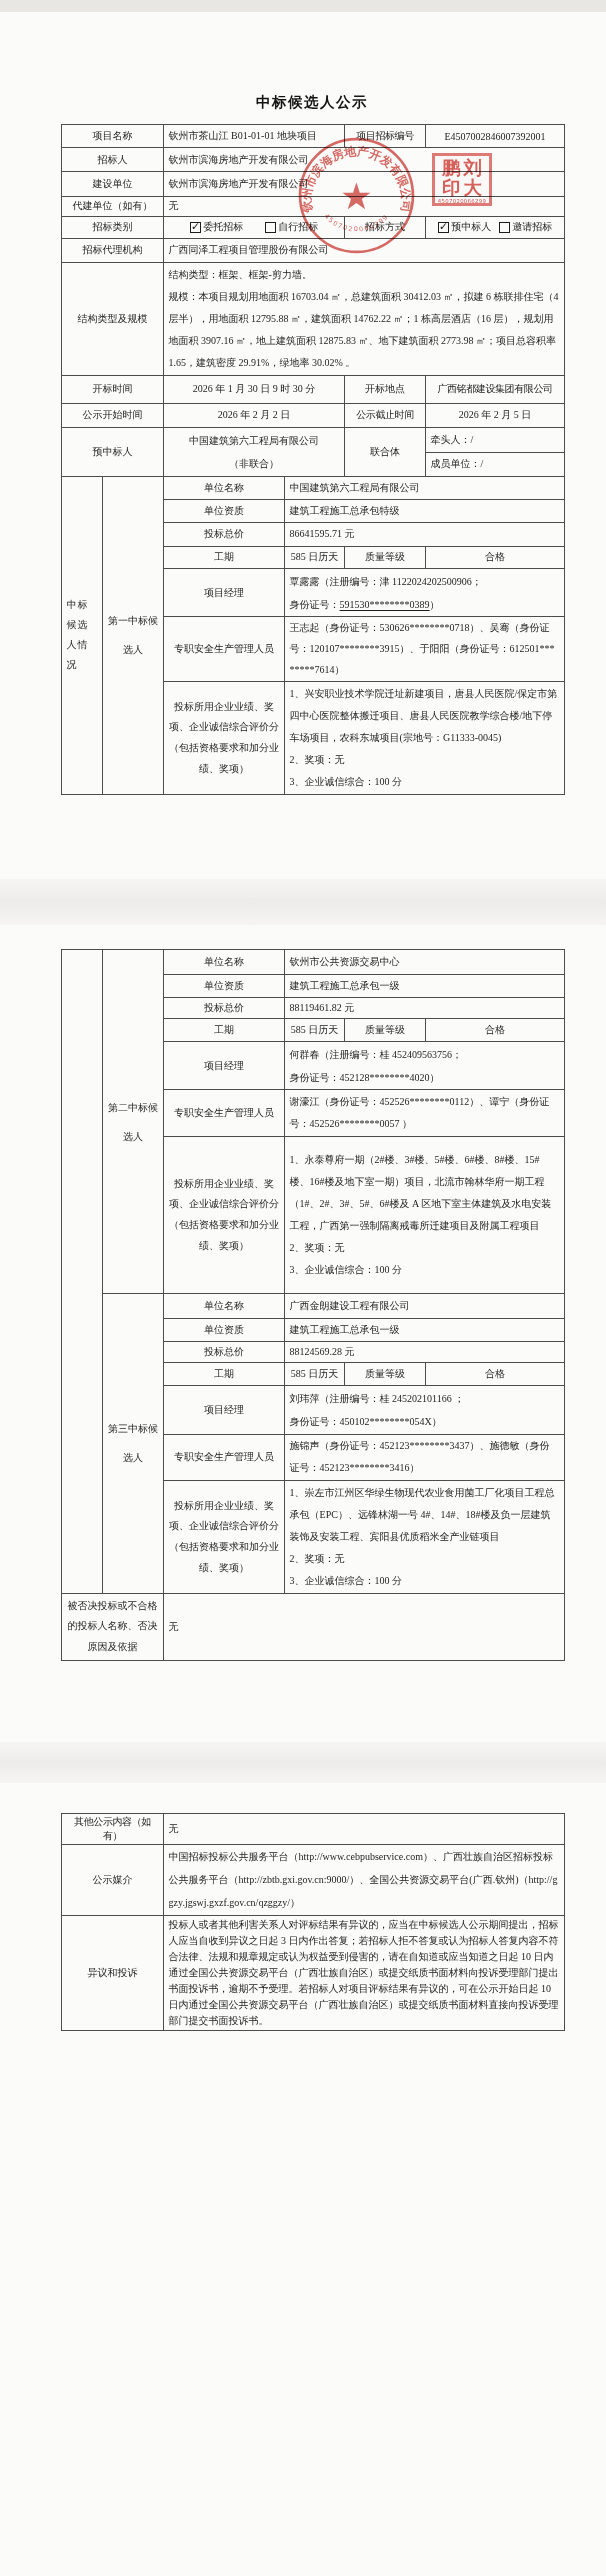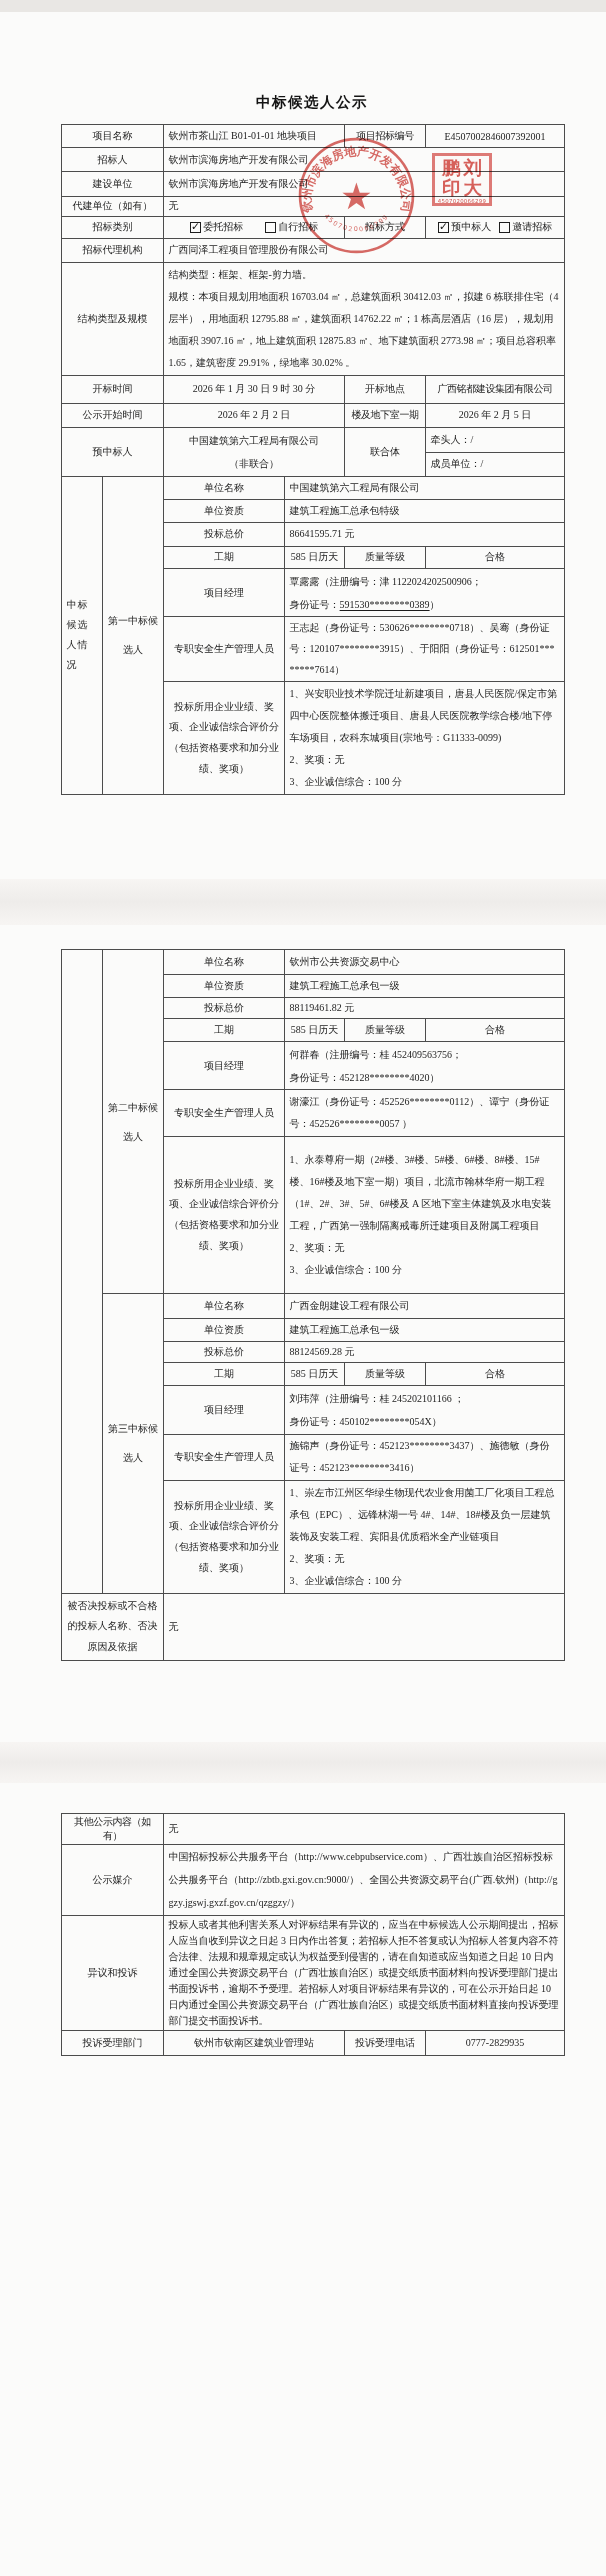"楼及地下室一期" td.lbl { text: 楼及地下室一期 -> 公示截止时间 }
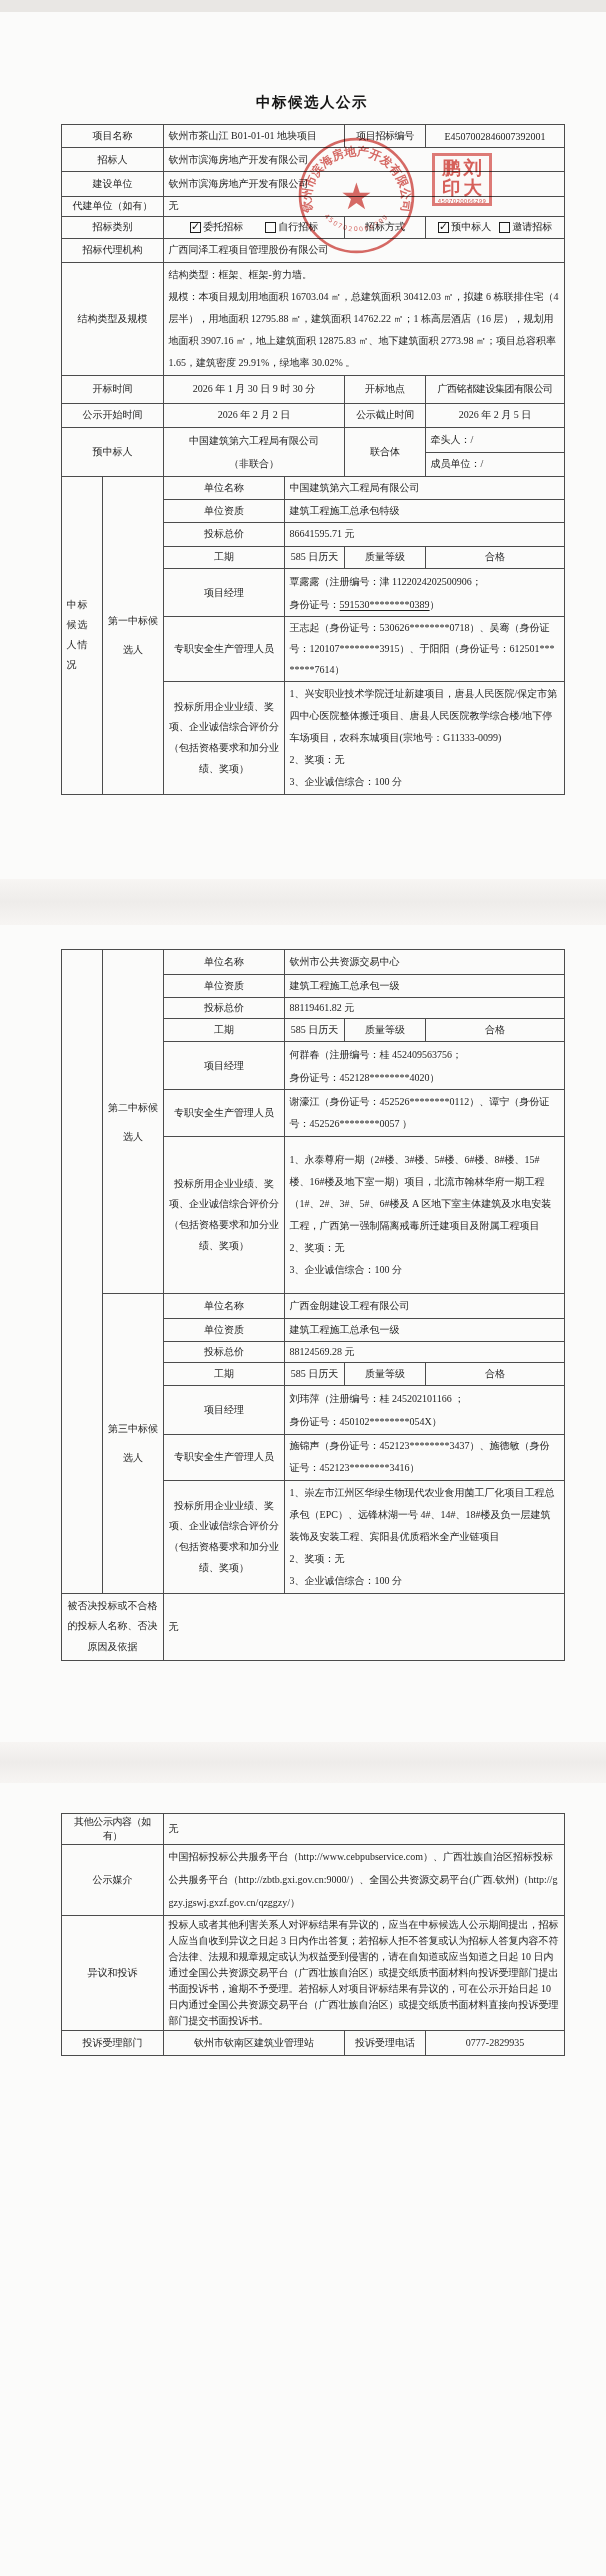"1、兴安职业技术学院迁址新建项目，唐县人民医院/保定市第四中心医院整体搬迁项目、" div { text: G11333-0099 -> G11333-0045 }
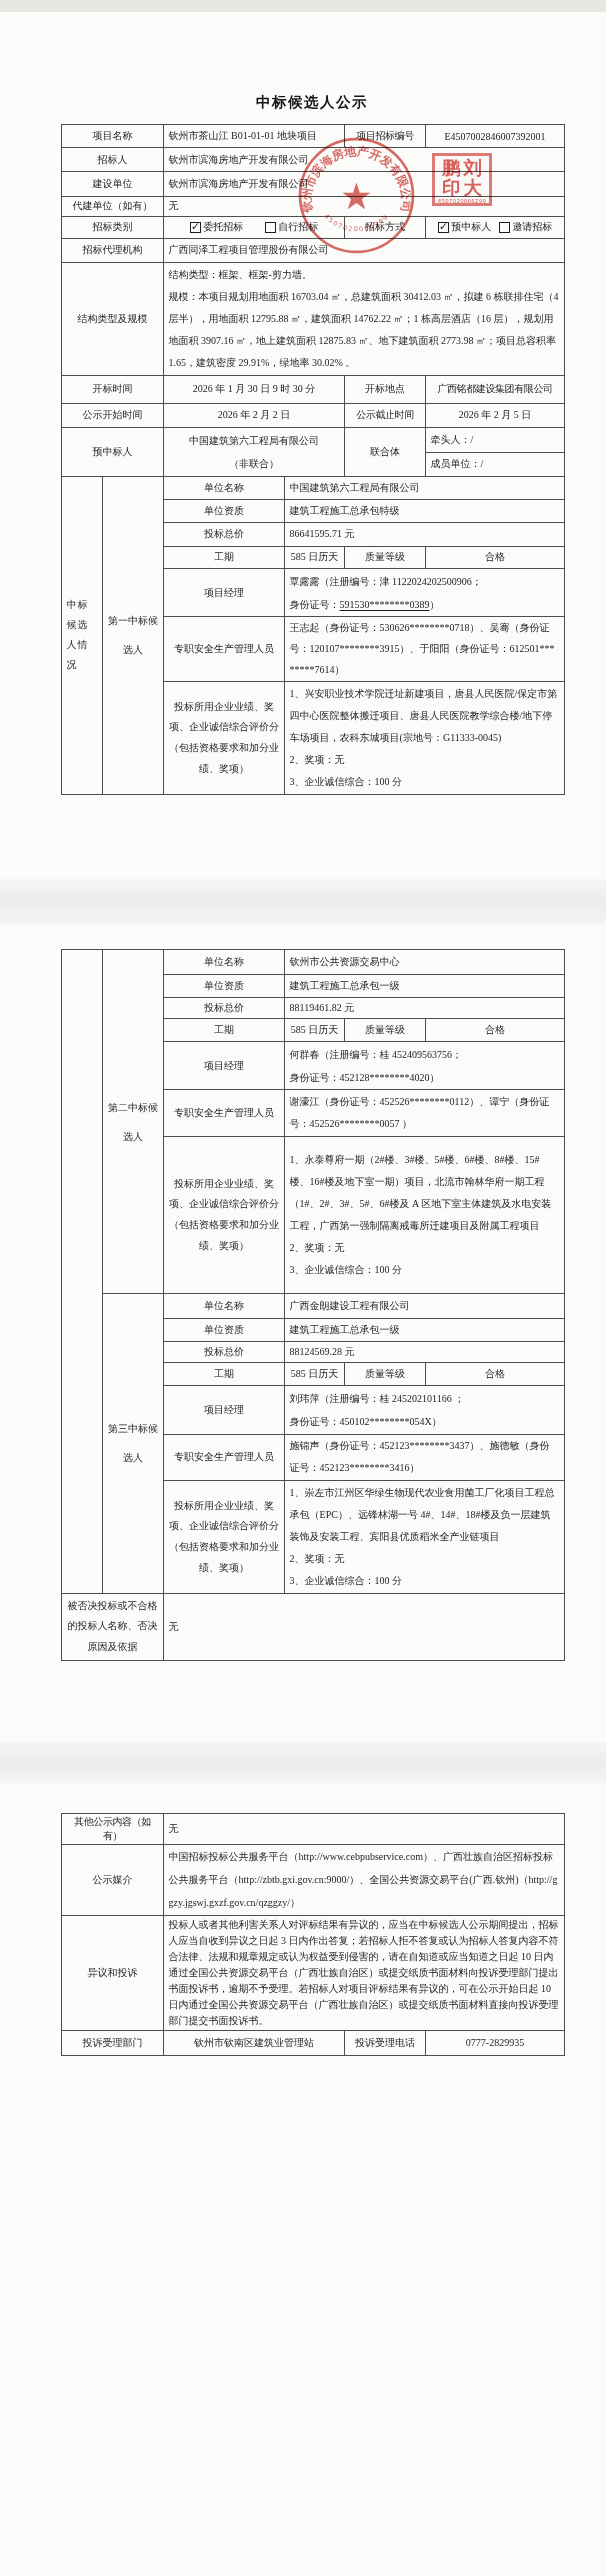"投诉受理部门" tr { html: <tr> <td>投诉受理部门</td> <td>钦州市钦南区建筑业管理站</td> <td>投诉受理电话</td> <td>0777-2829935</td> </tr> -> none }
